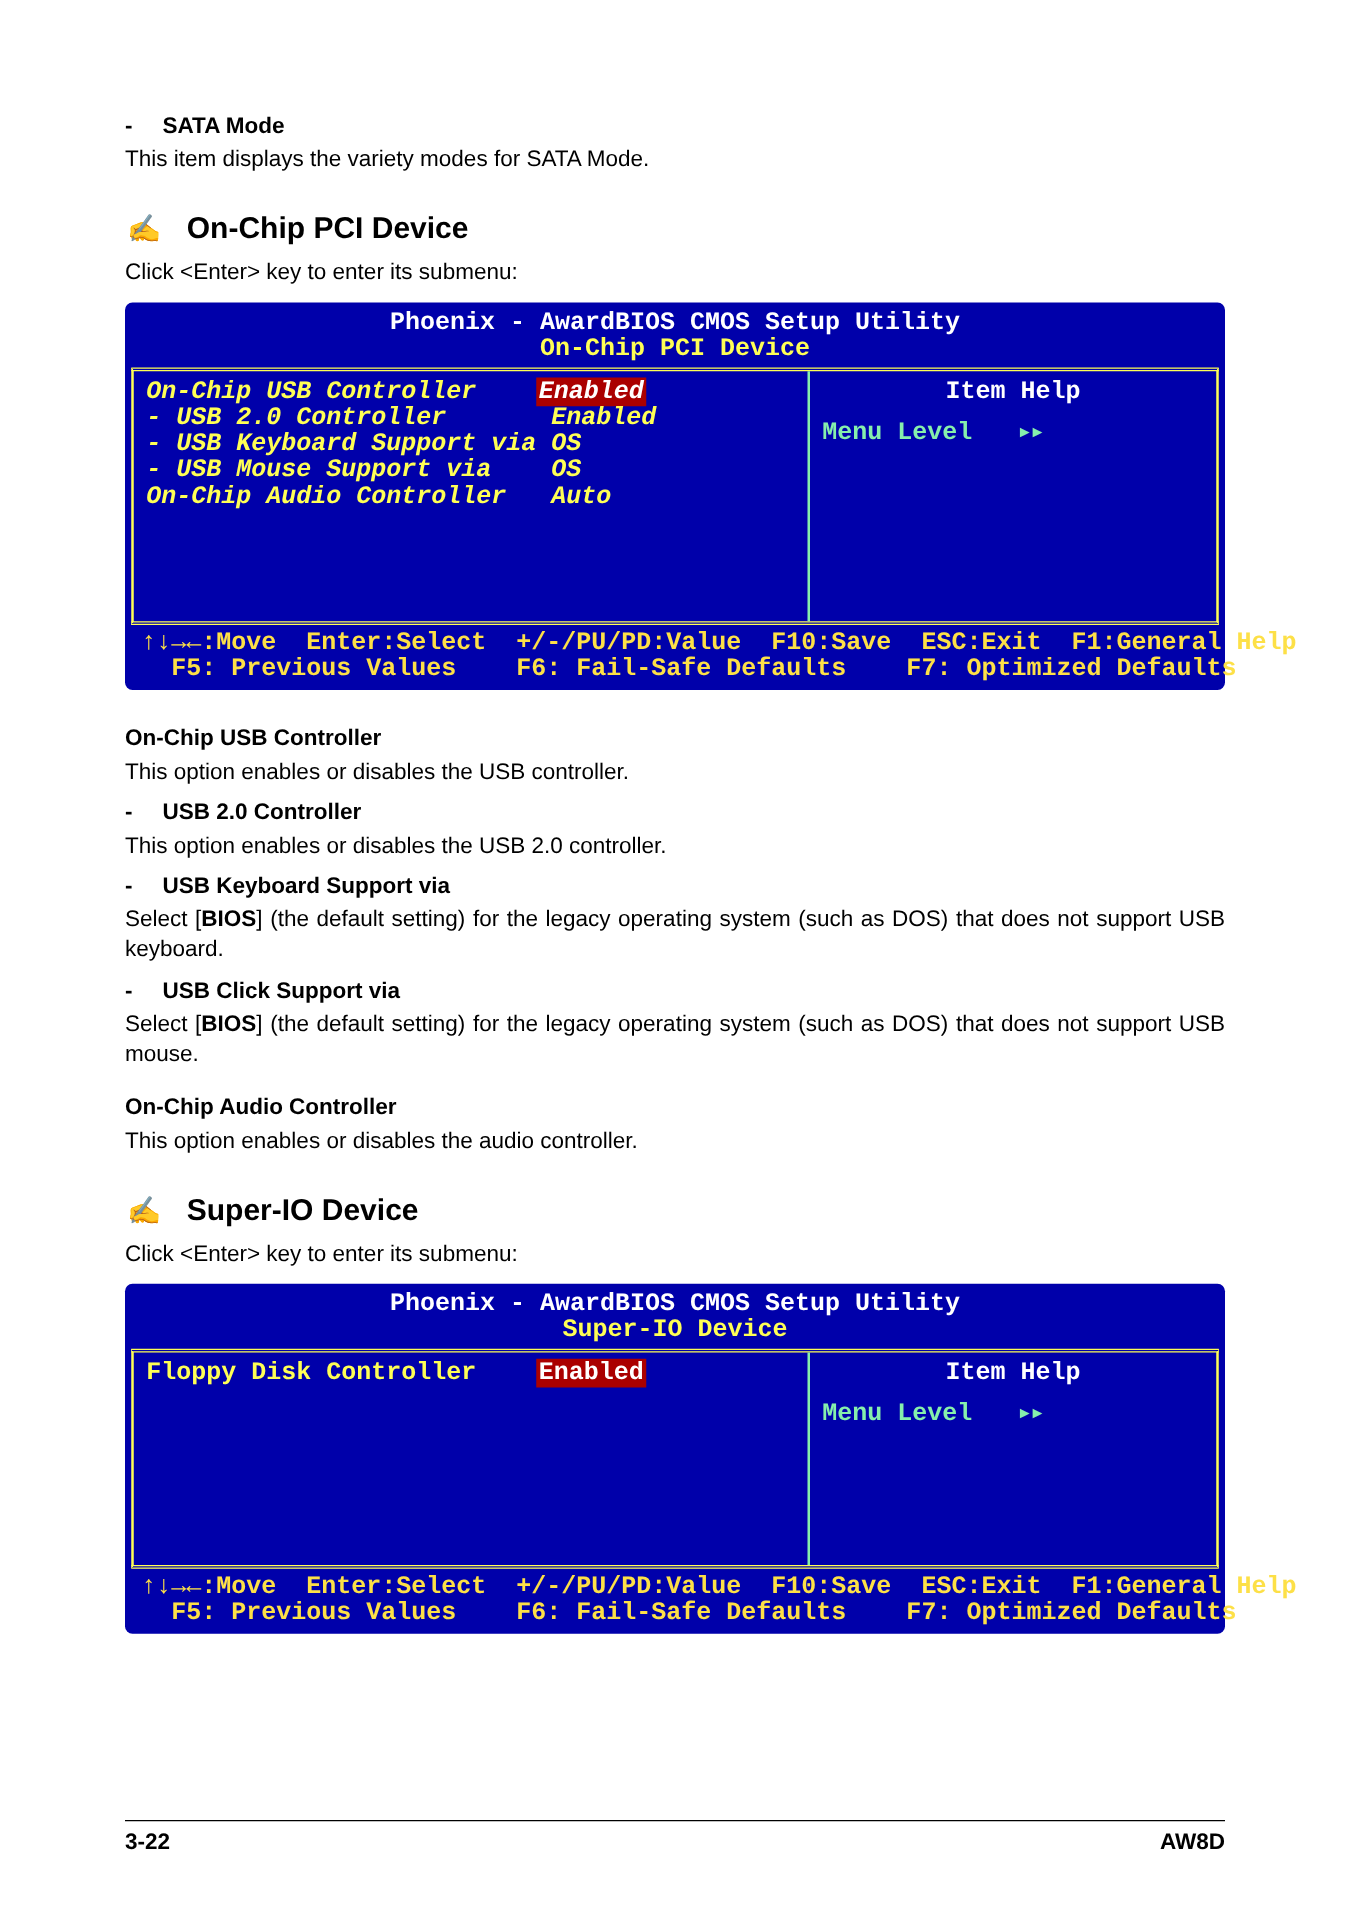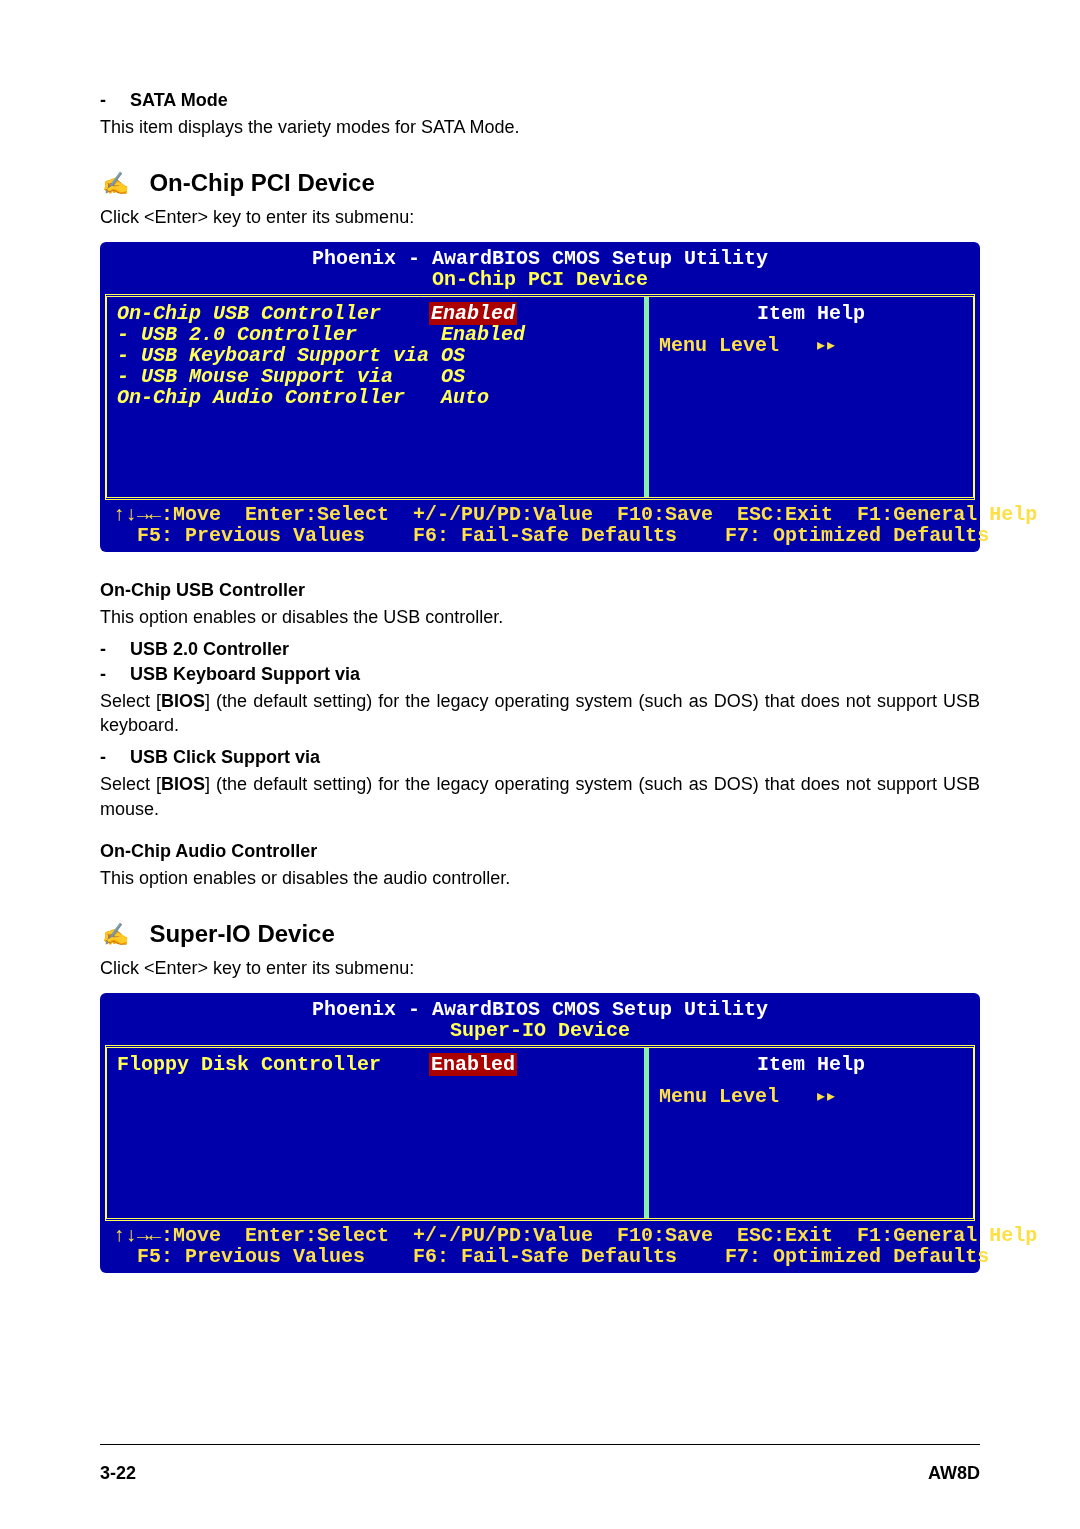"Item Help" .bios-right { border-left: 5px solid #86efac -> 2px solid #86efac }
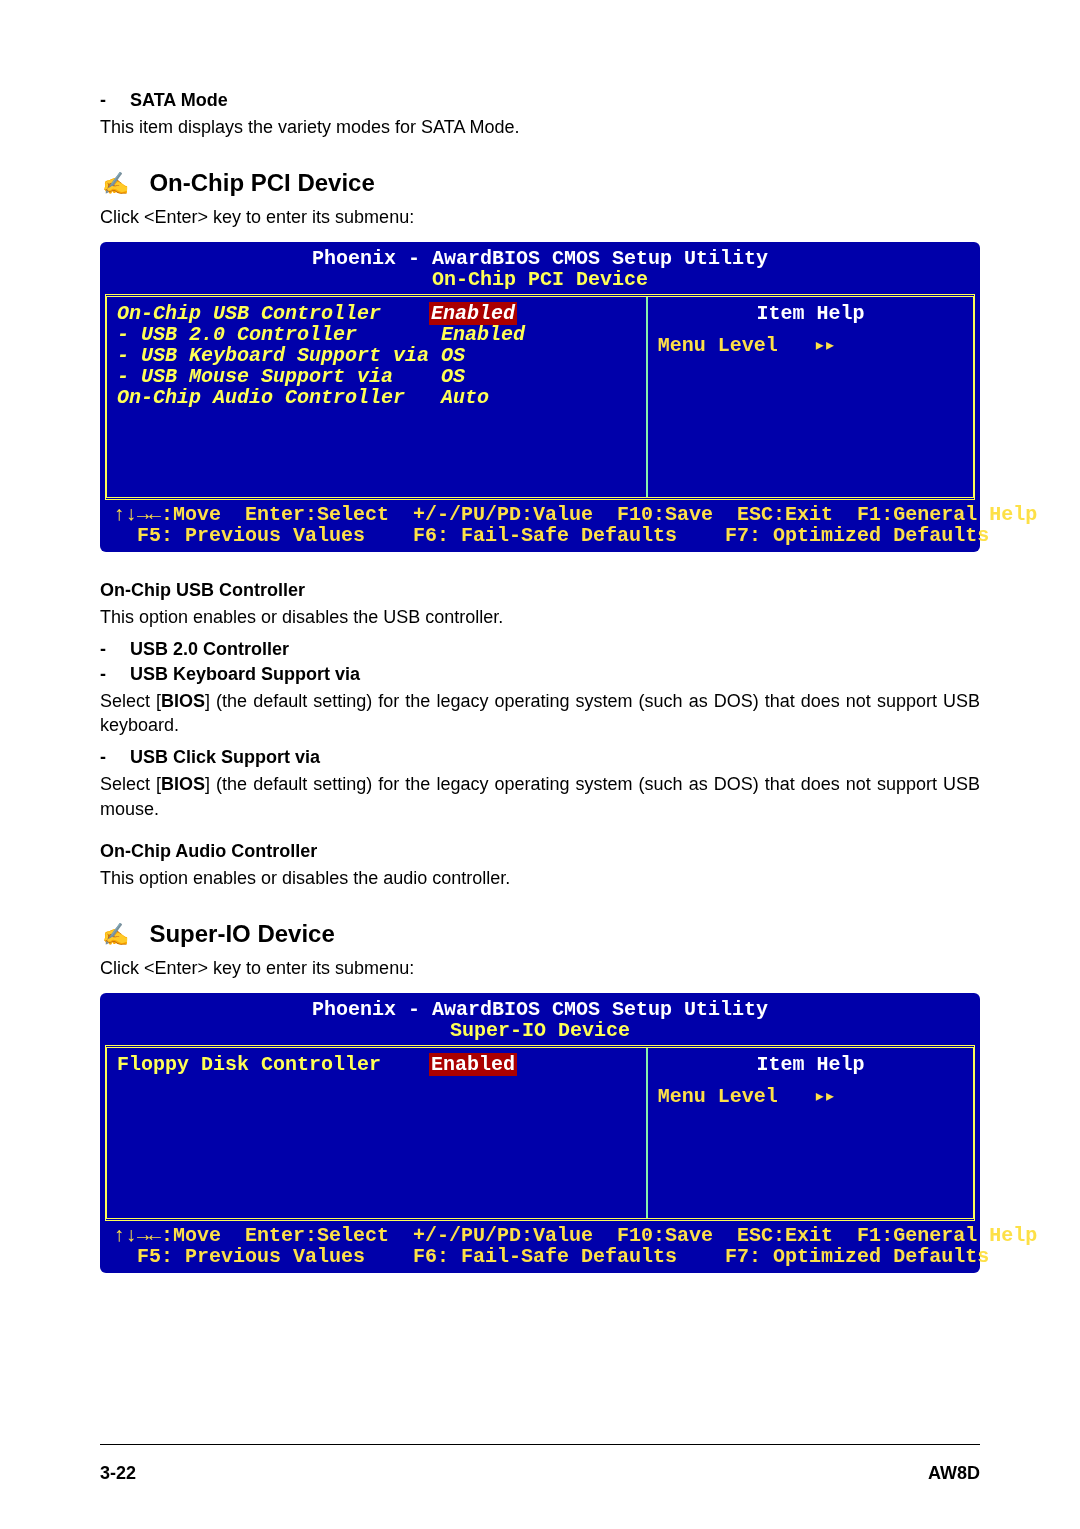"Menu Level ▸▸" .bios-right .ml { color: #fde047 -> #86efac }
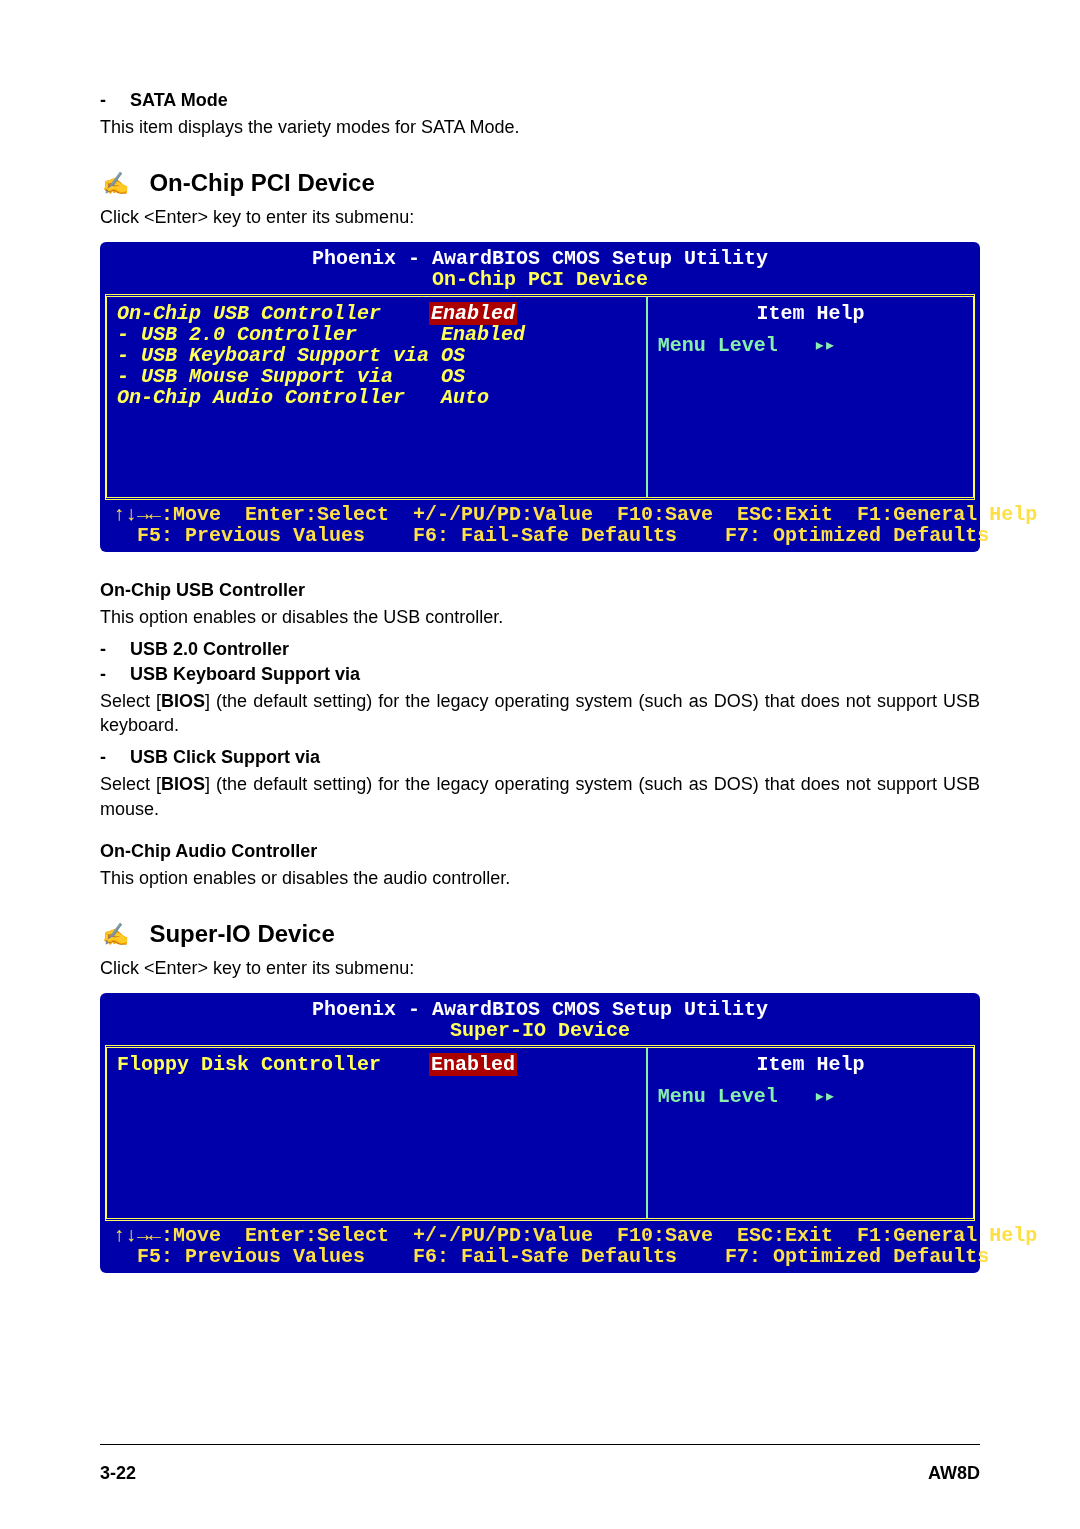"This option enables or disables the USB 2.0" div.desc { html: none -> <div>This option enables or disables the USB 2.0 controller.</div> }
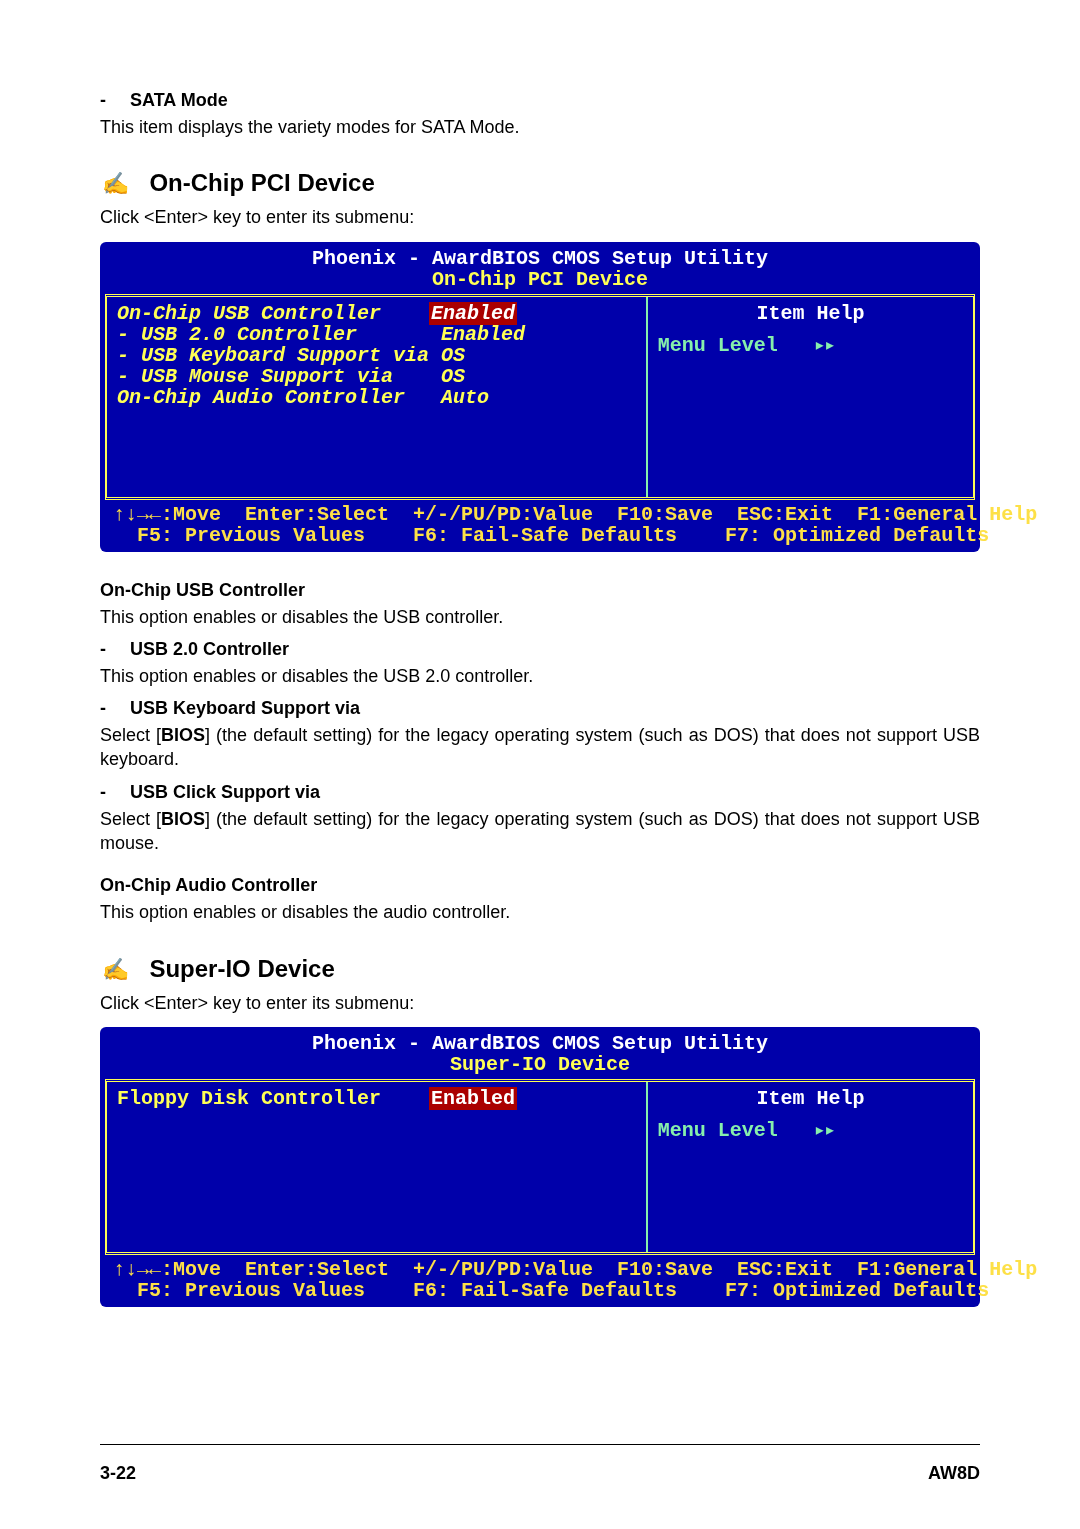"3-22" .page-footer { padding-top: 18px -> 6px }
